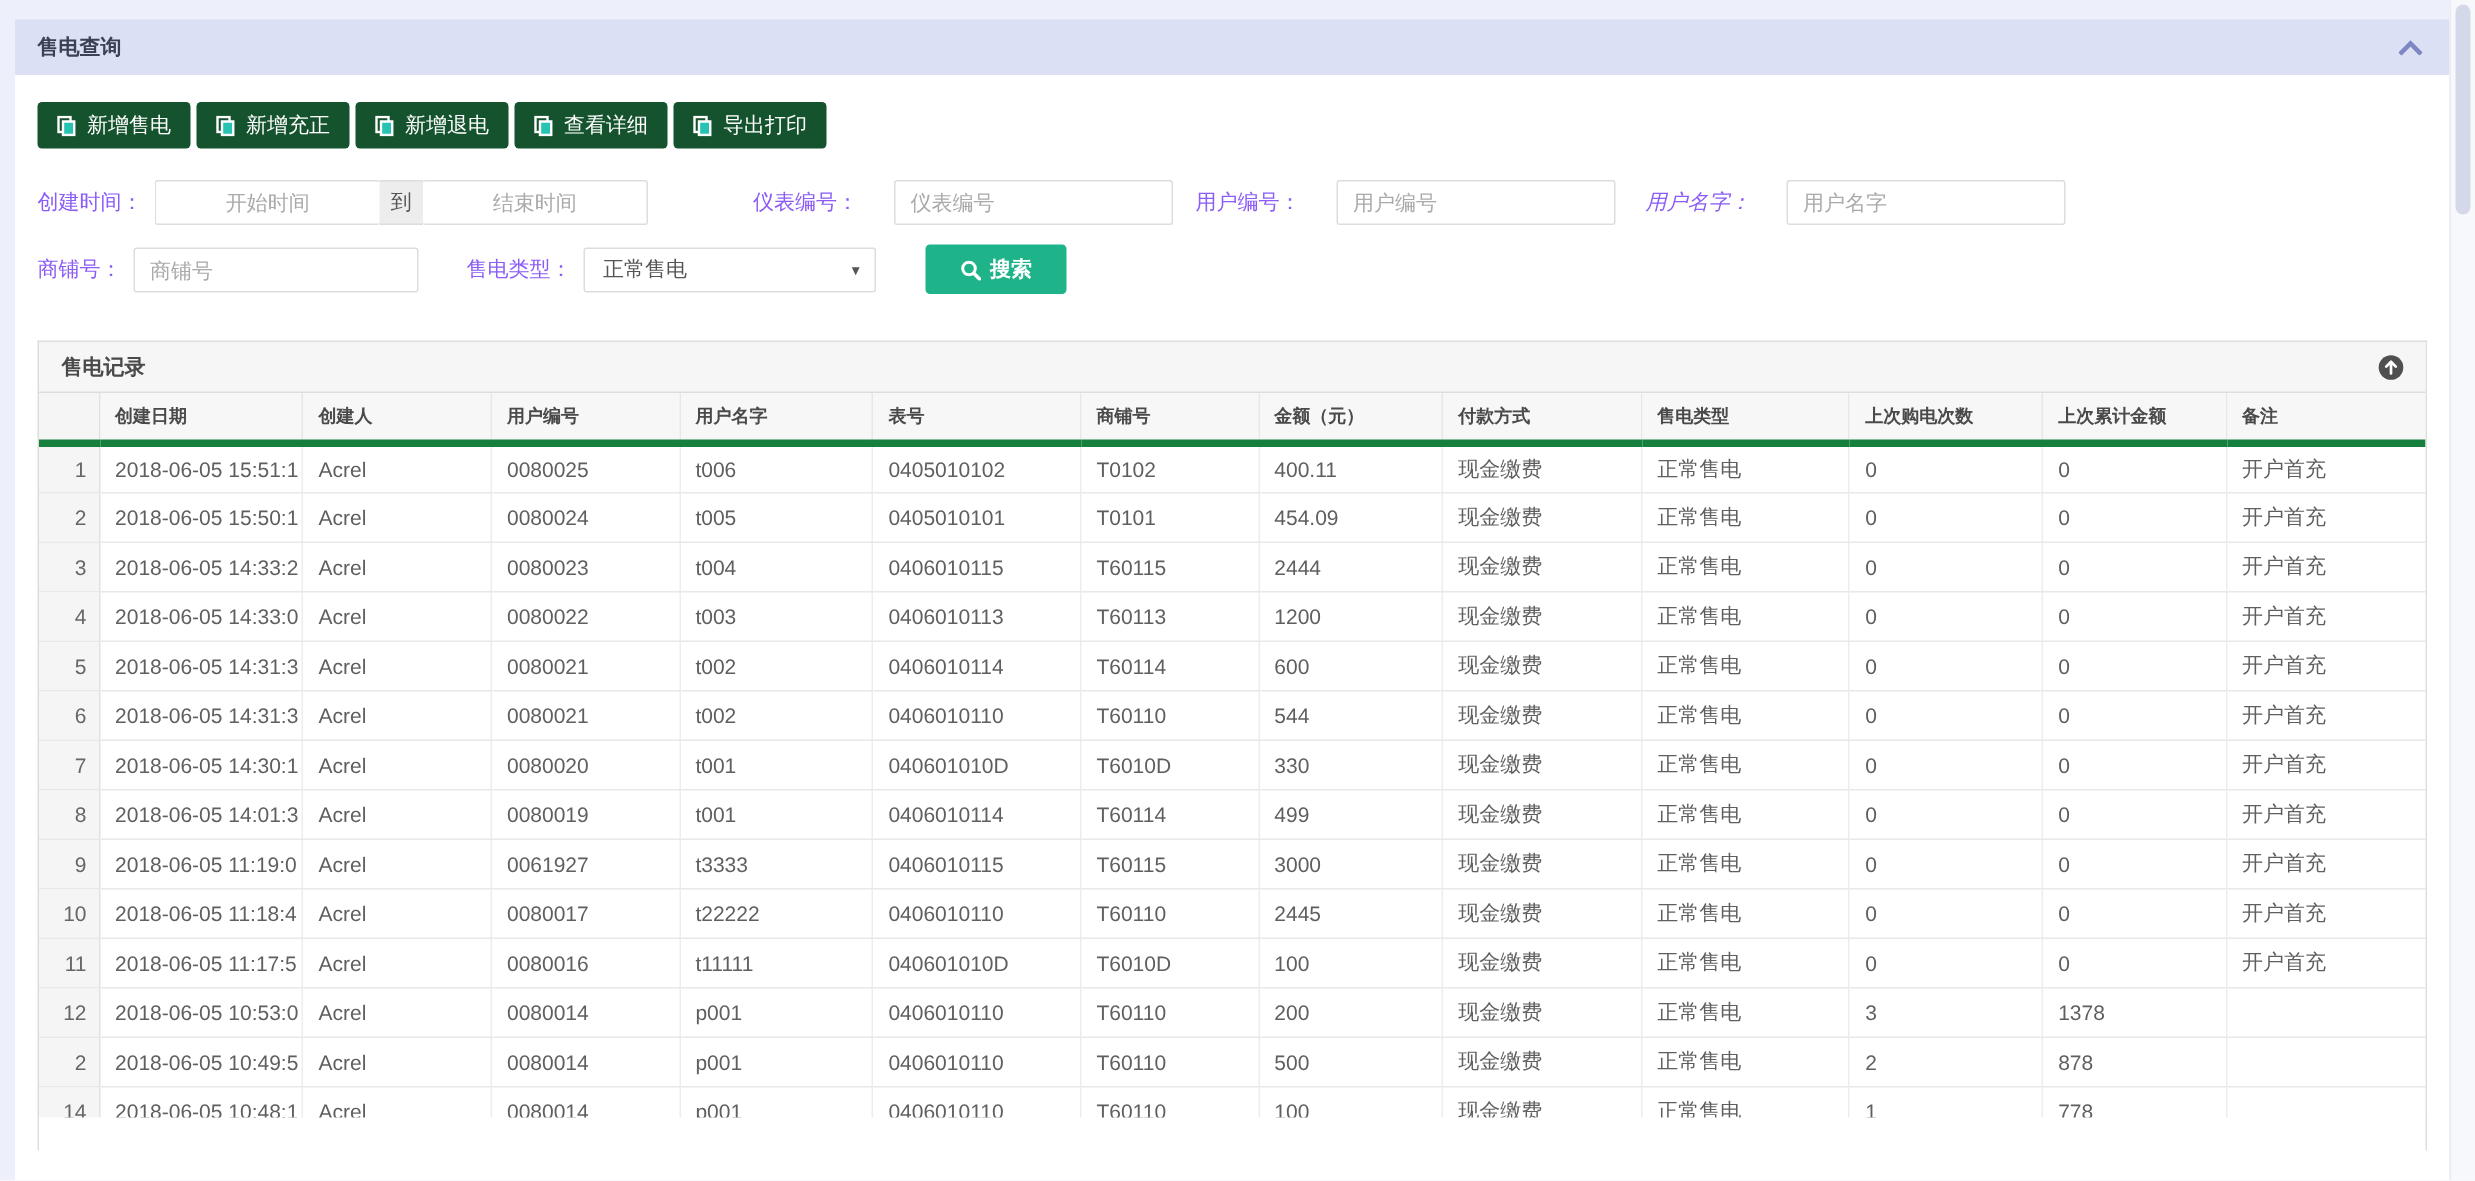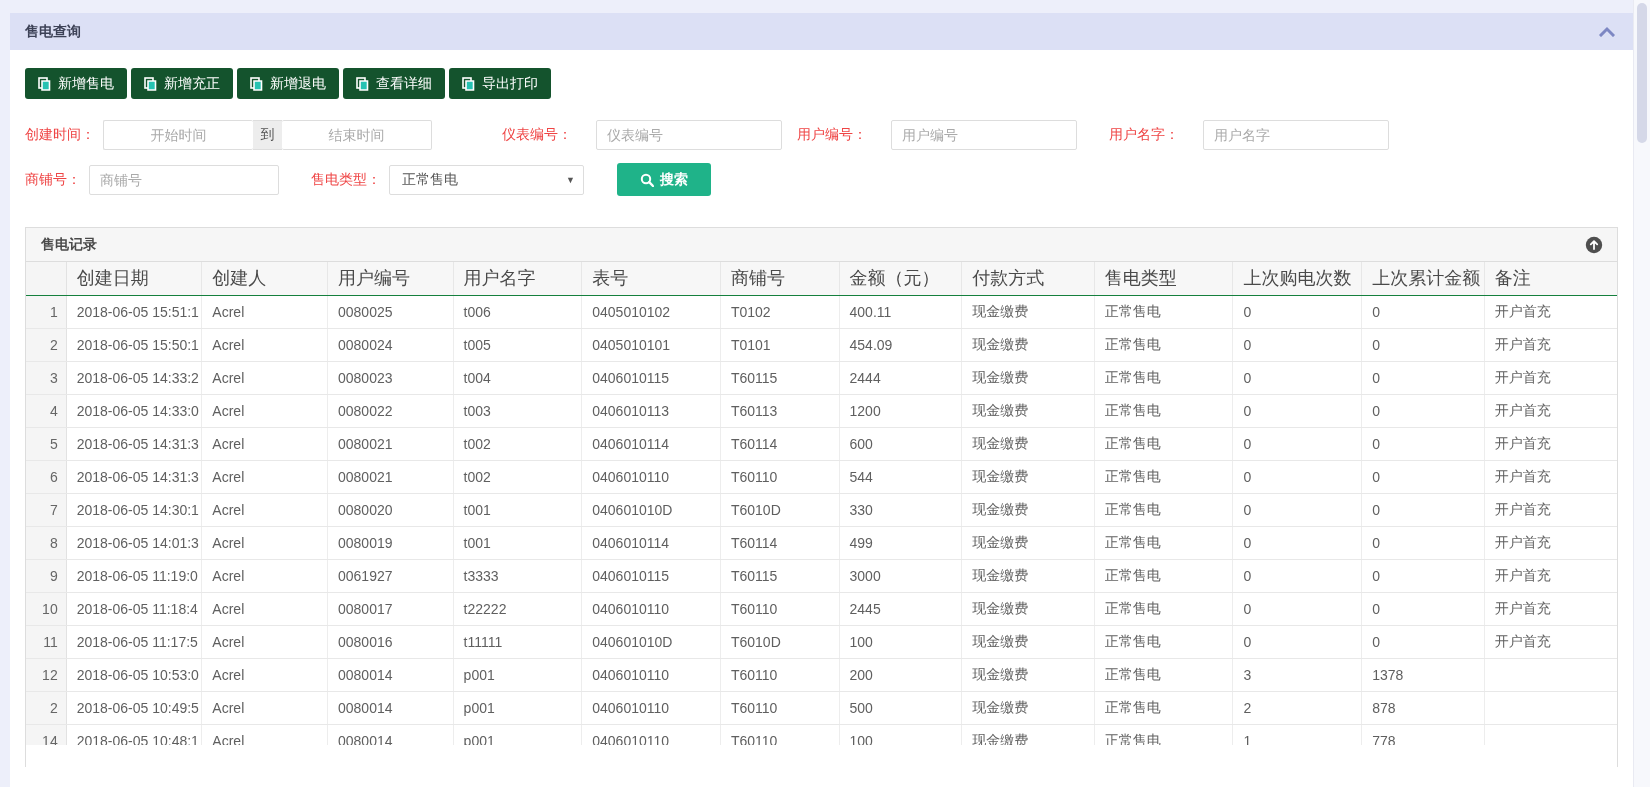"创建时间：" .f-label { color: #ef4444 -> #8b5cf6 }
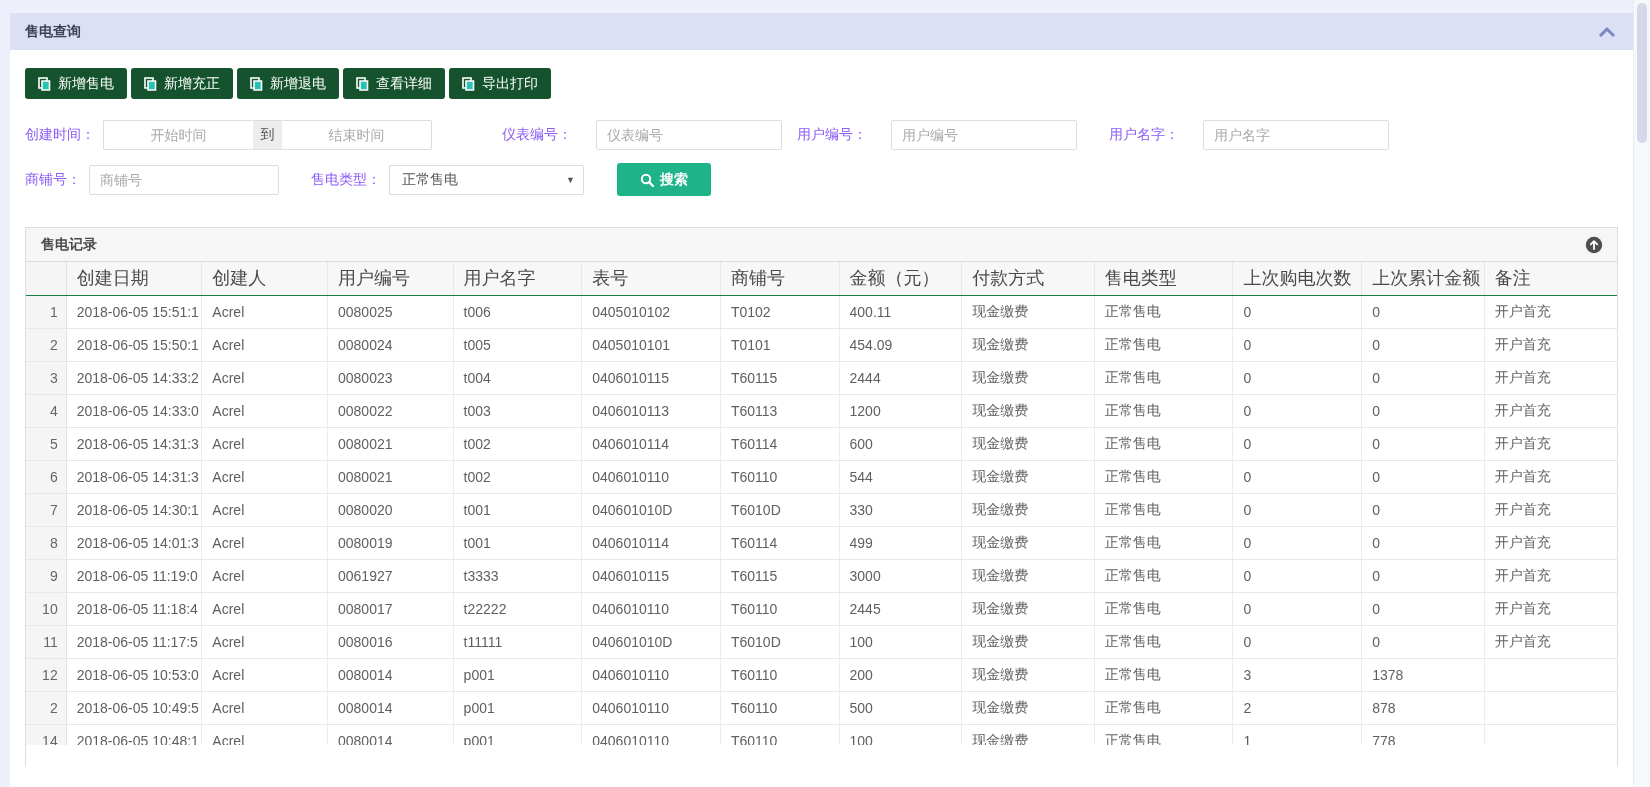"用户名字：" .gap-c { font-style: none -> italic; margin-left: 32px -> 20px }
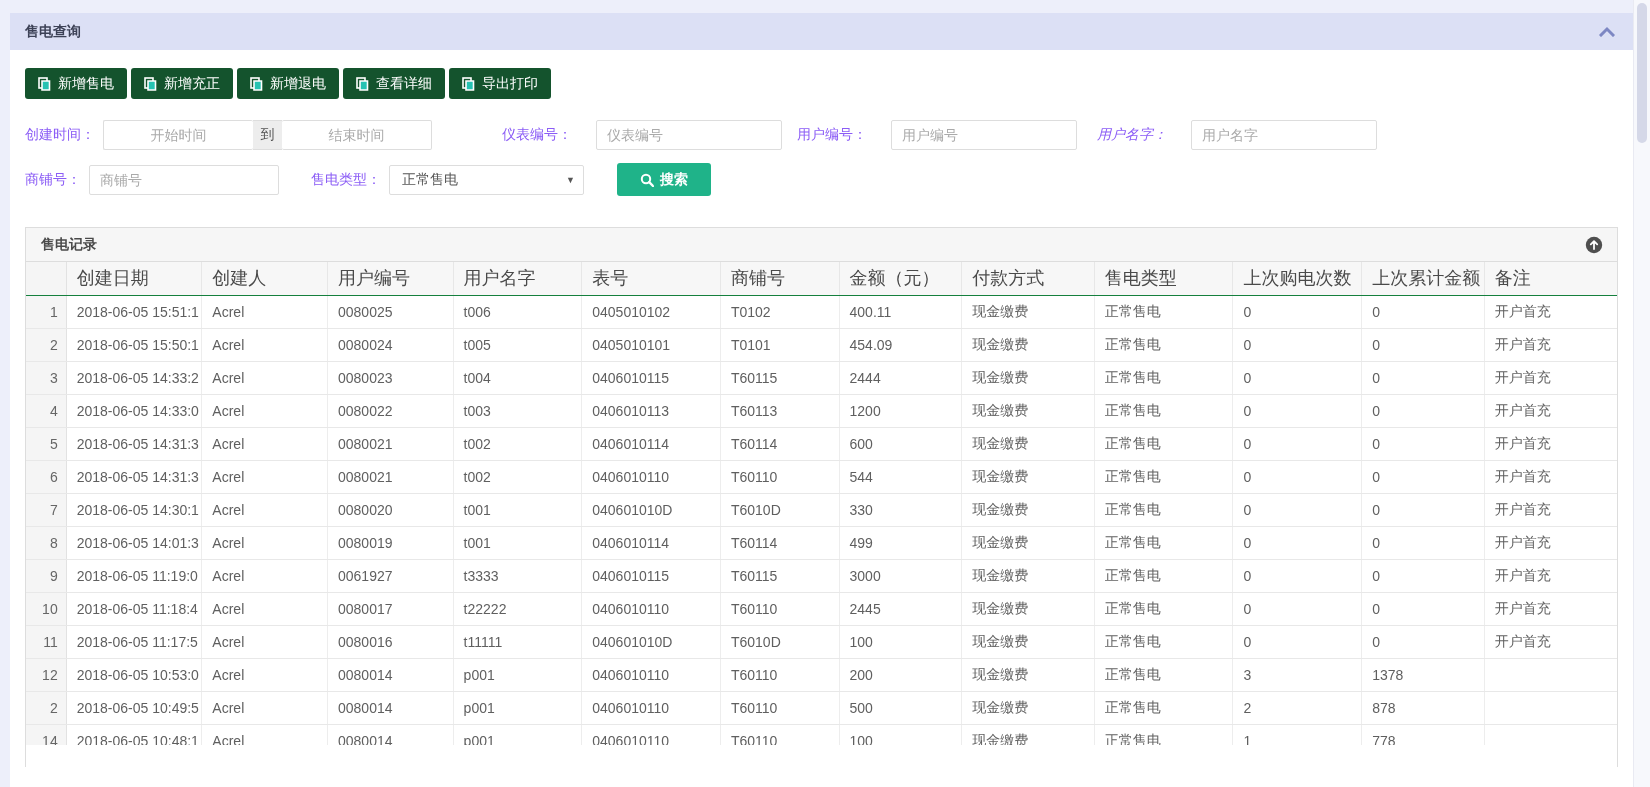"创建日期" thead th { border-bottom: 1px solid #15803d -> 5px solid #15803d; font-size: 18px -> 12px; font-weight: normal -> bold }
